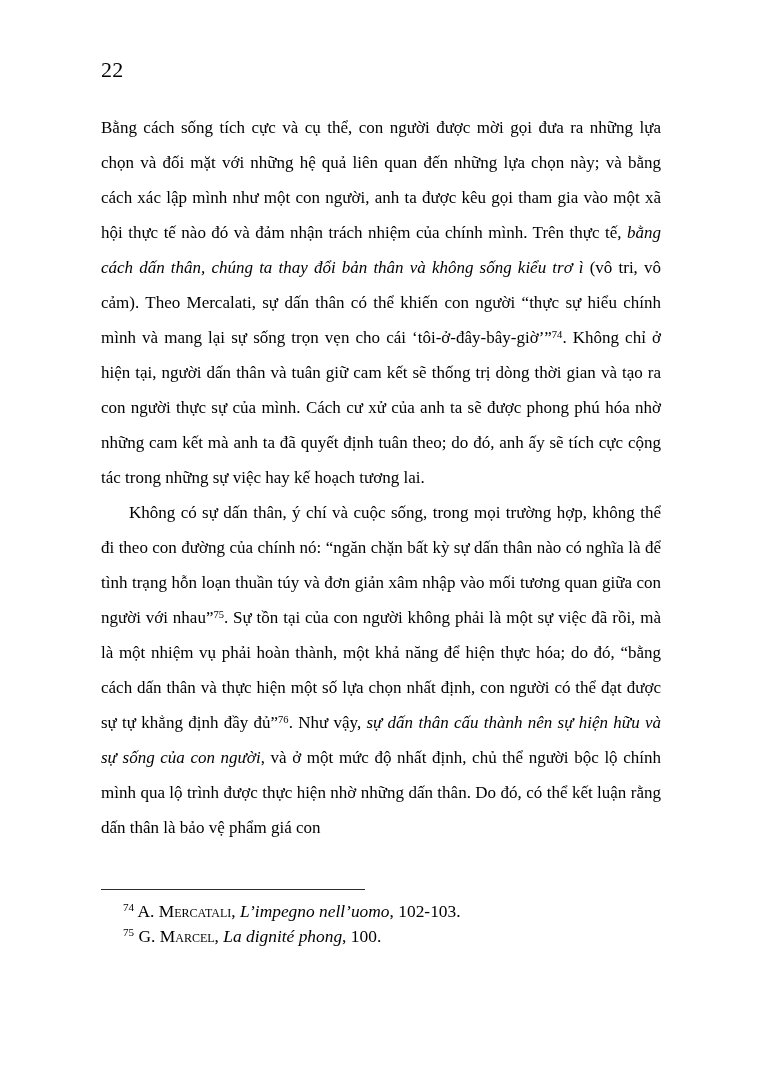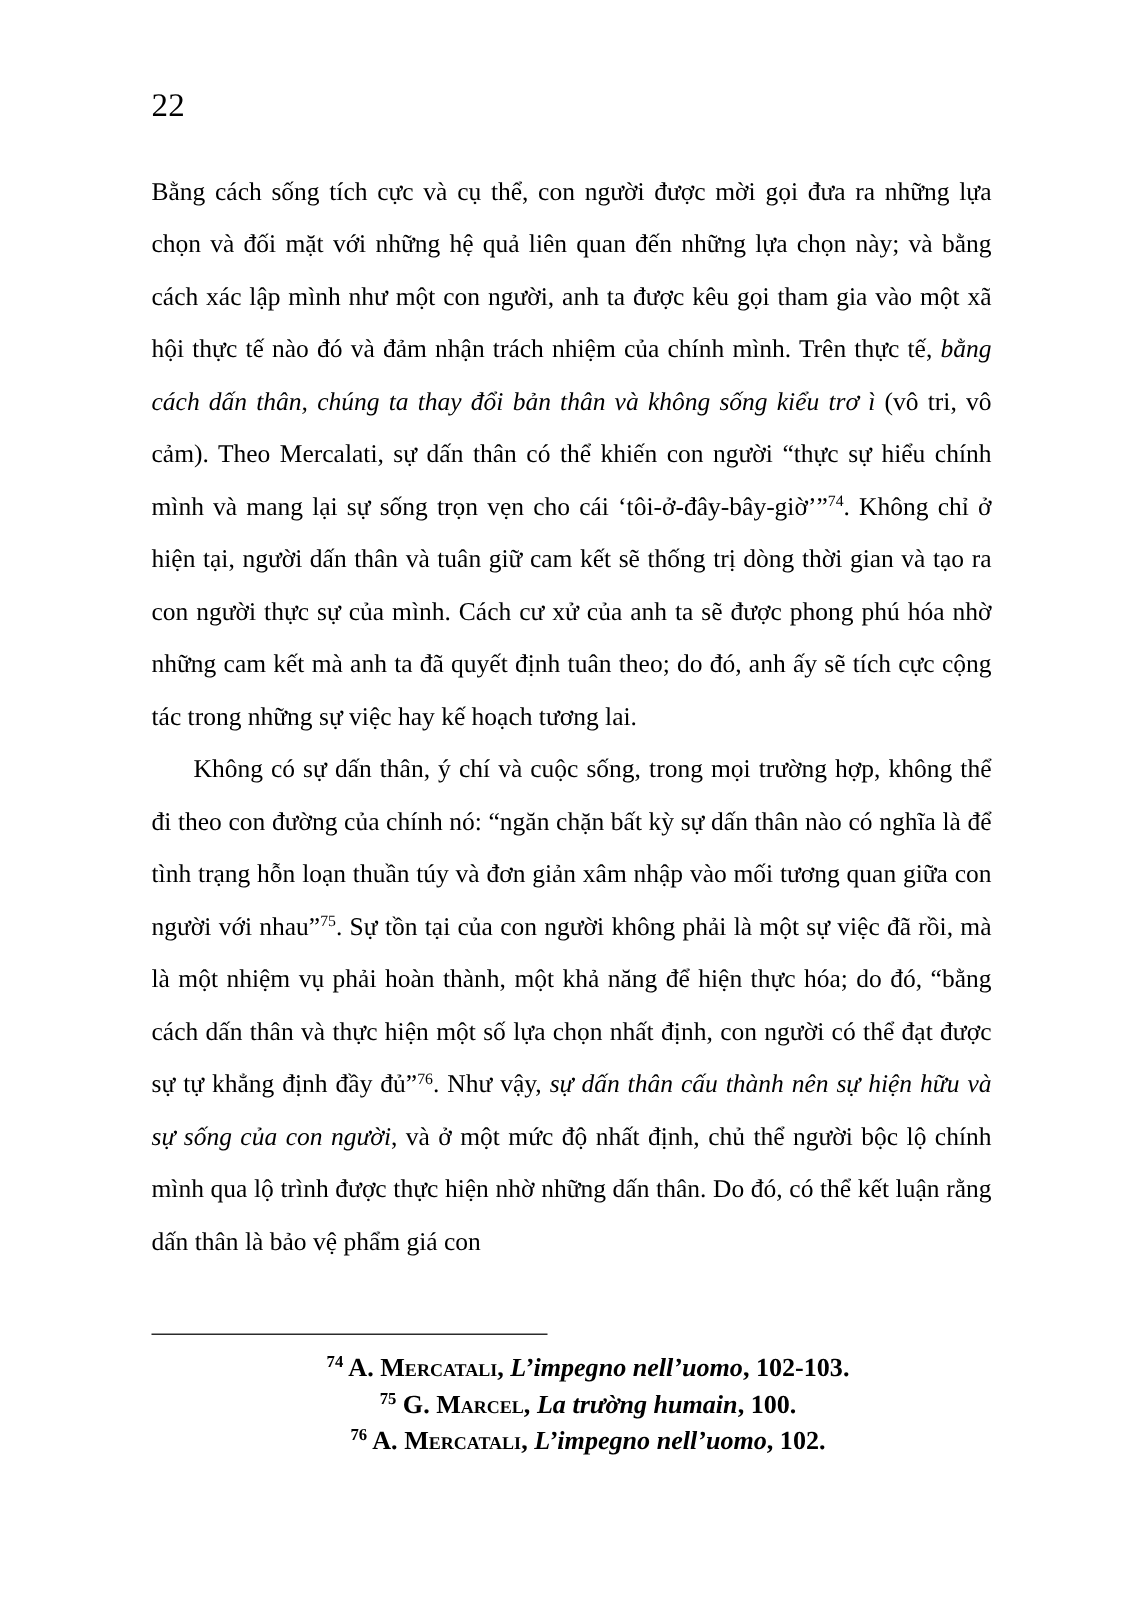"74 A. Mercatali, L’impegno nell’uomo," .fnitem { font-weight: bold -> none; text-align: center -> left }
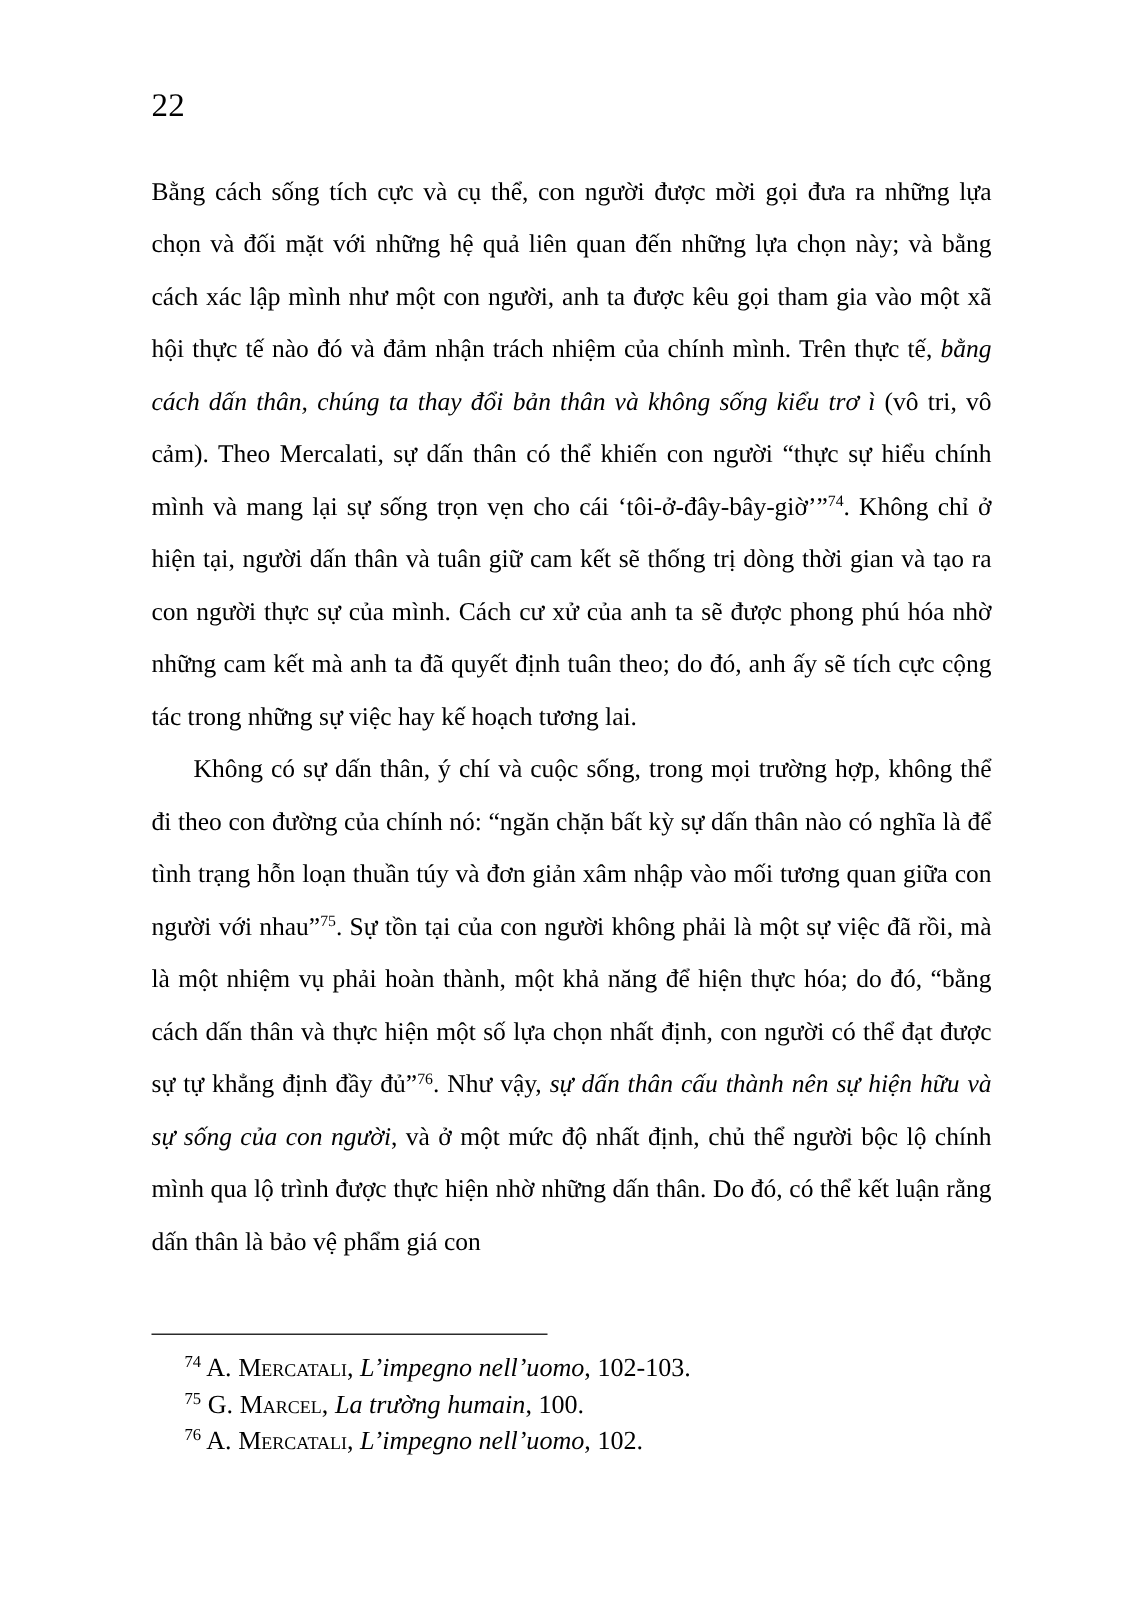"La trường humain" span.fnit { text: trường humain -> dignité phong }
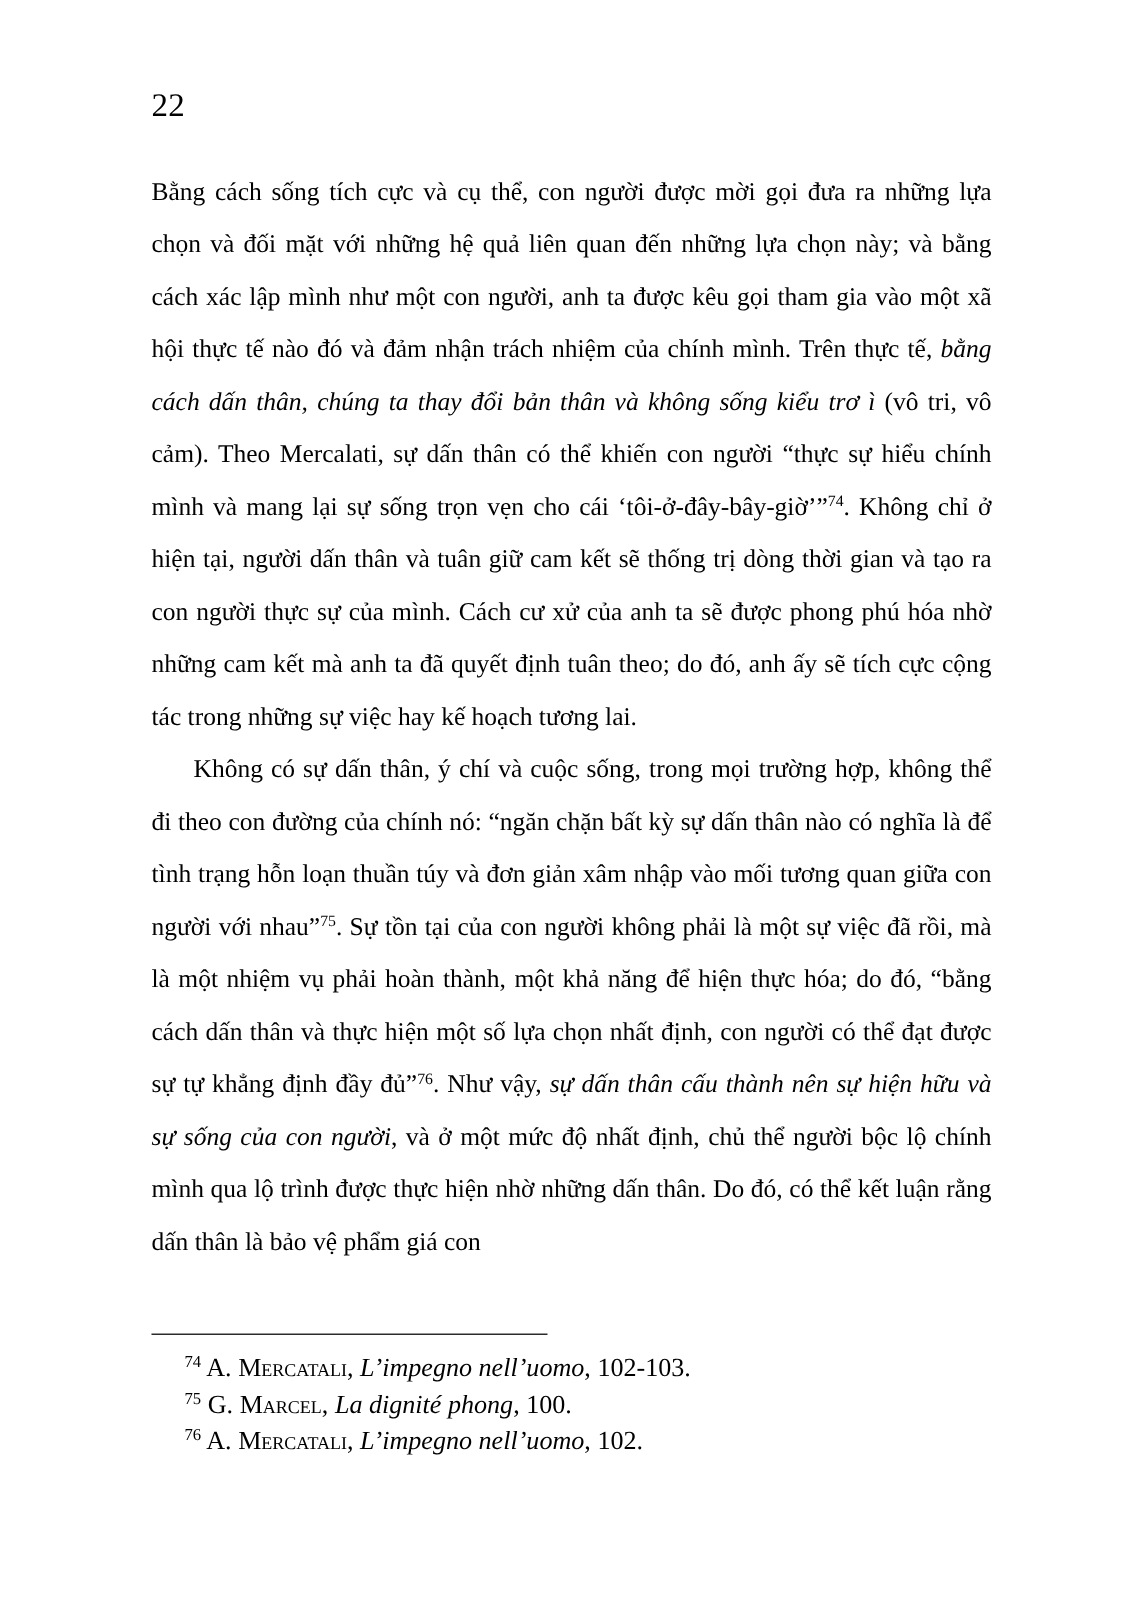"76 A. Mercatali, L’impegno nell’uomo," li.fnitem { html: <li><sup>76</sup> <span>A. </span><span>Mercatali</span><span>, </span><span>L’impegno nell’uomo</span><span>, 102.</span></li> -> none }
